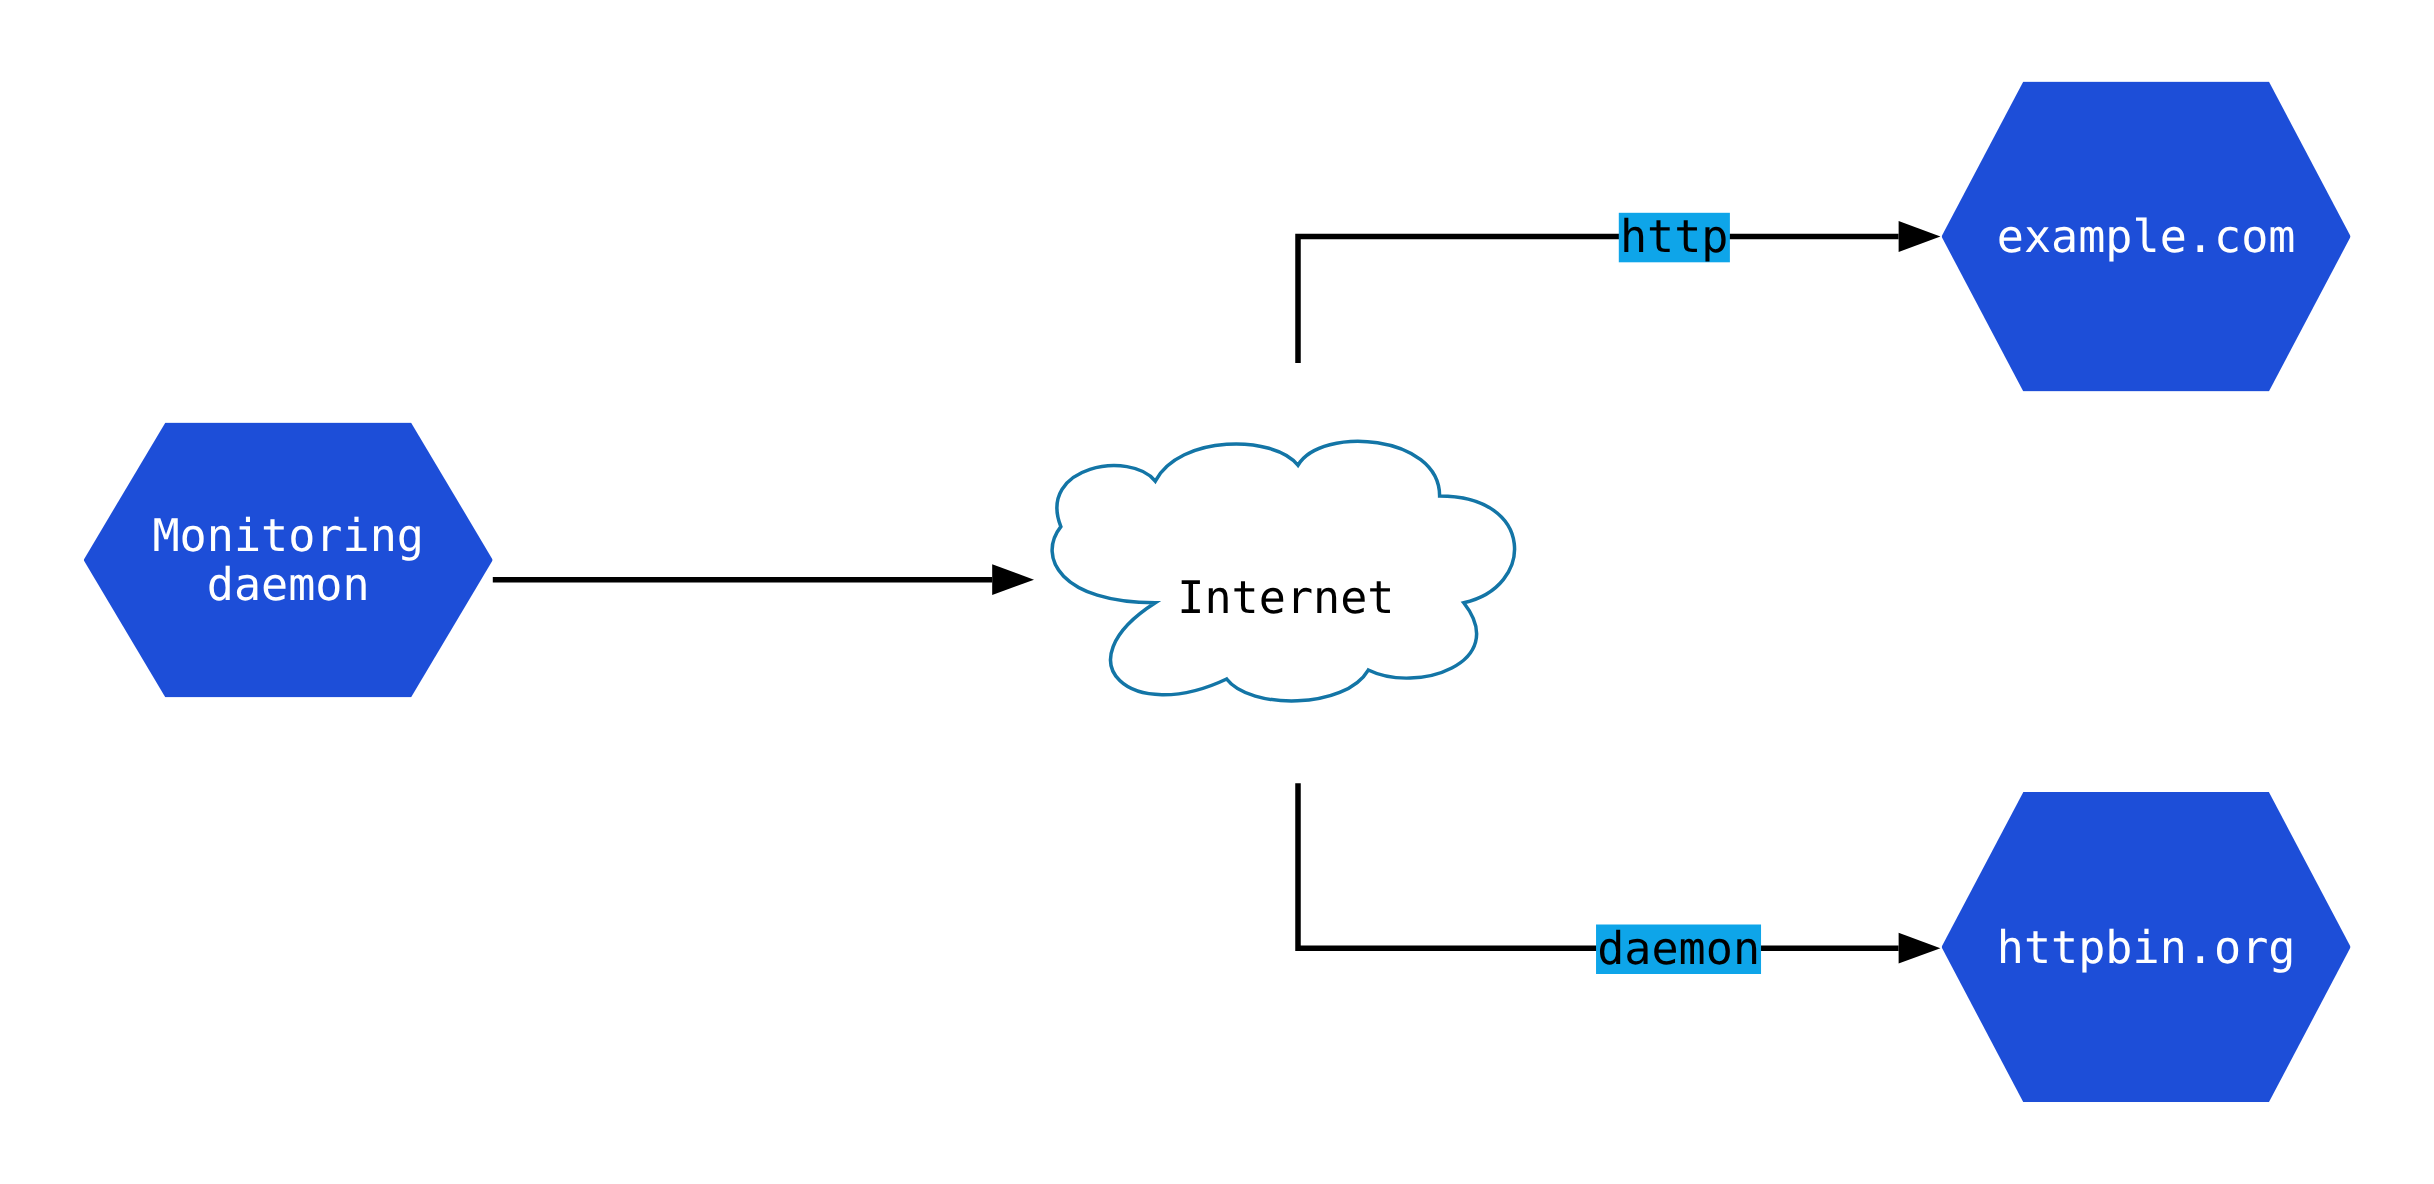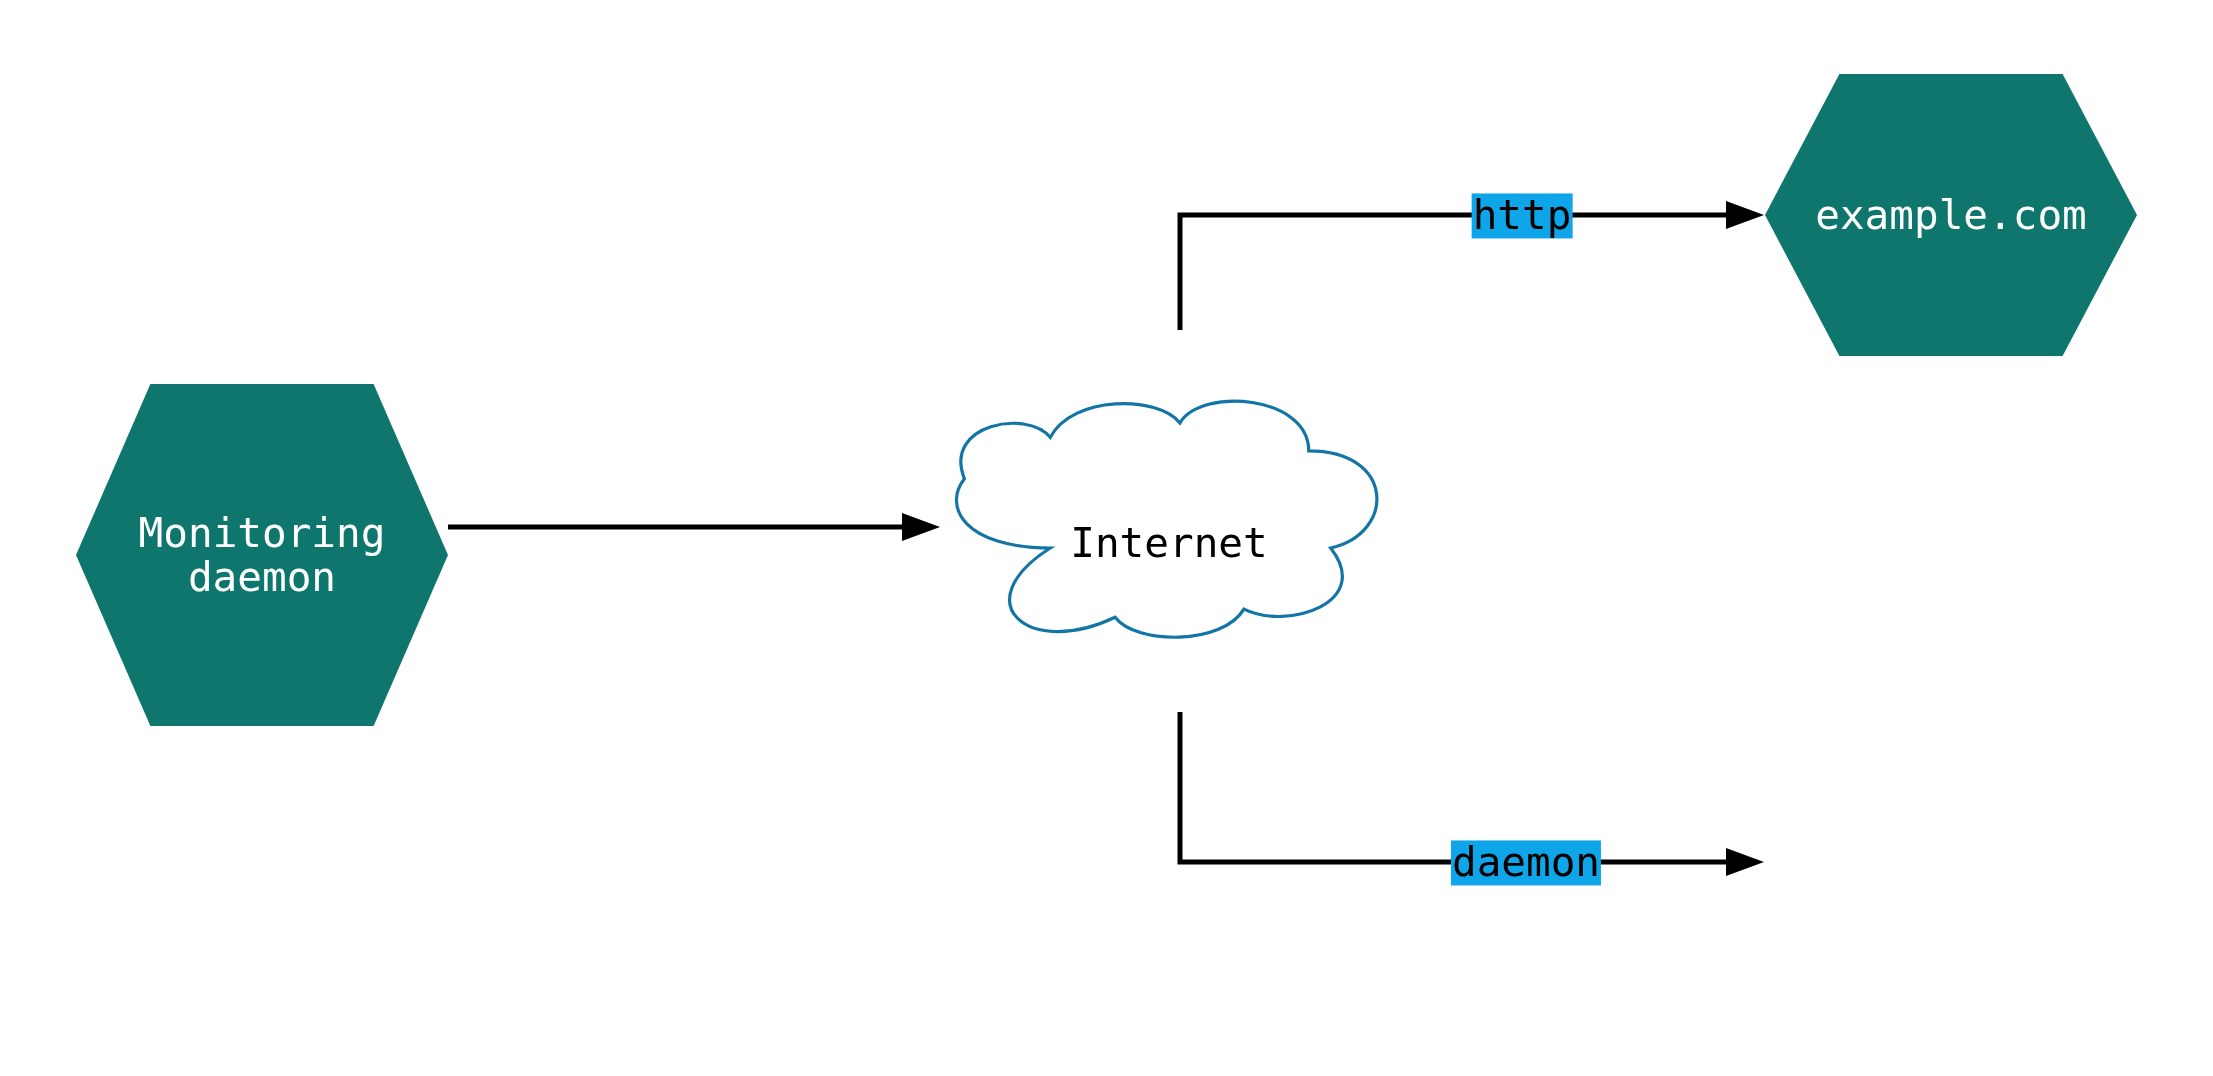"example.com" .hexagon { background: #0f766e -> #1d4ed8 }
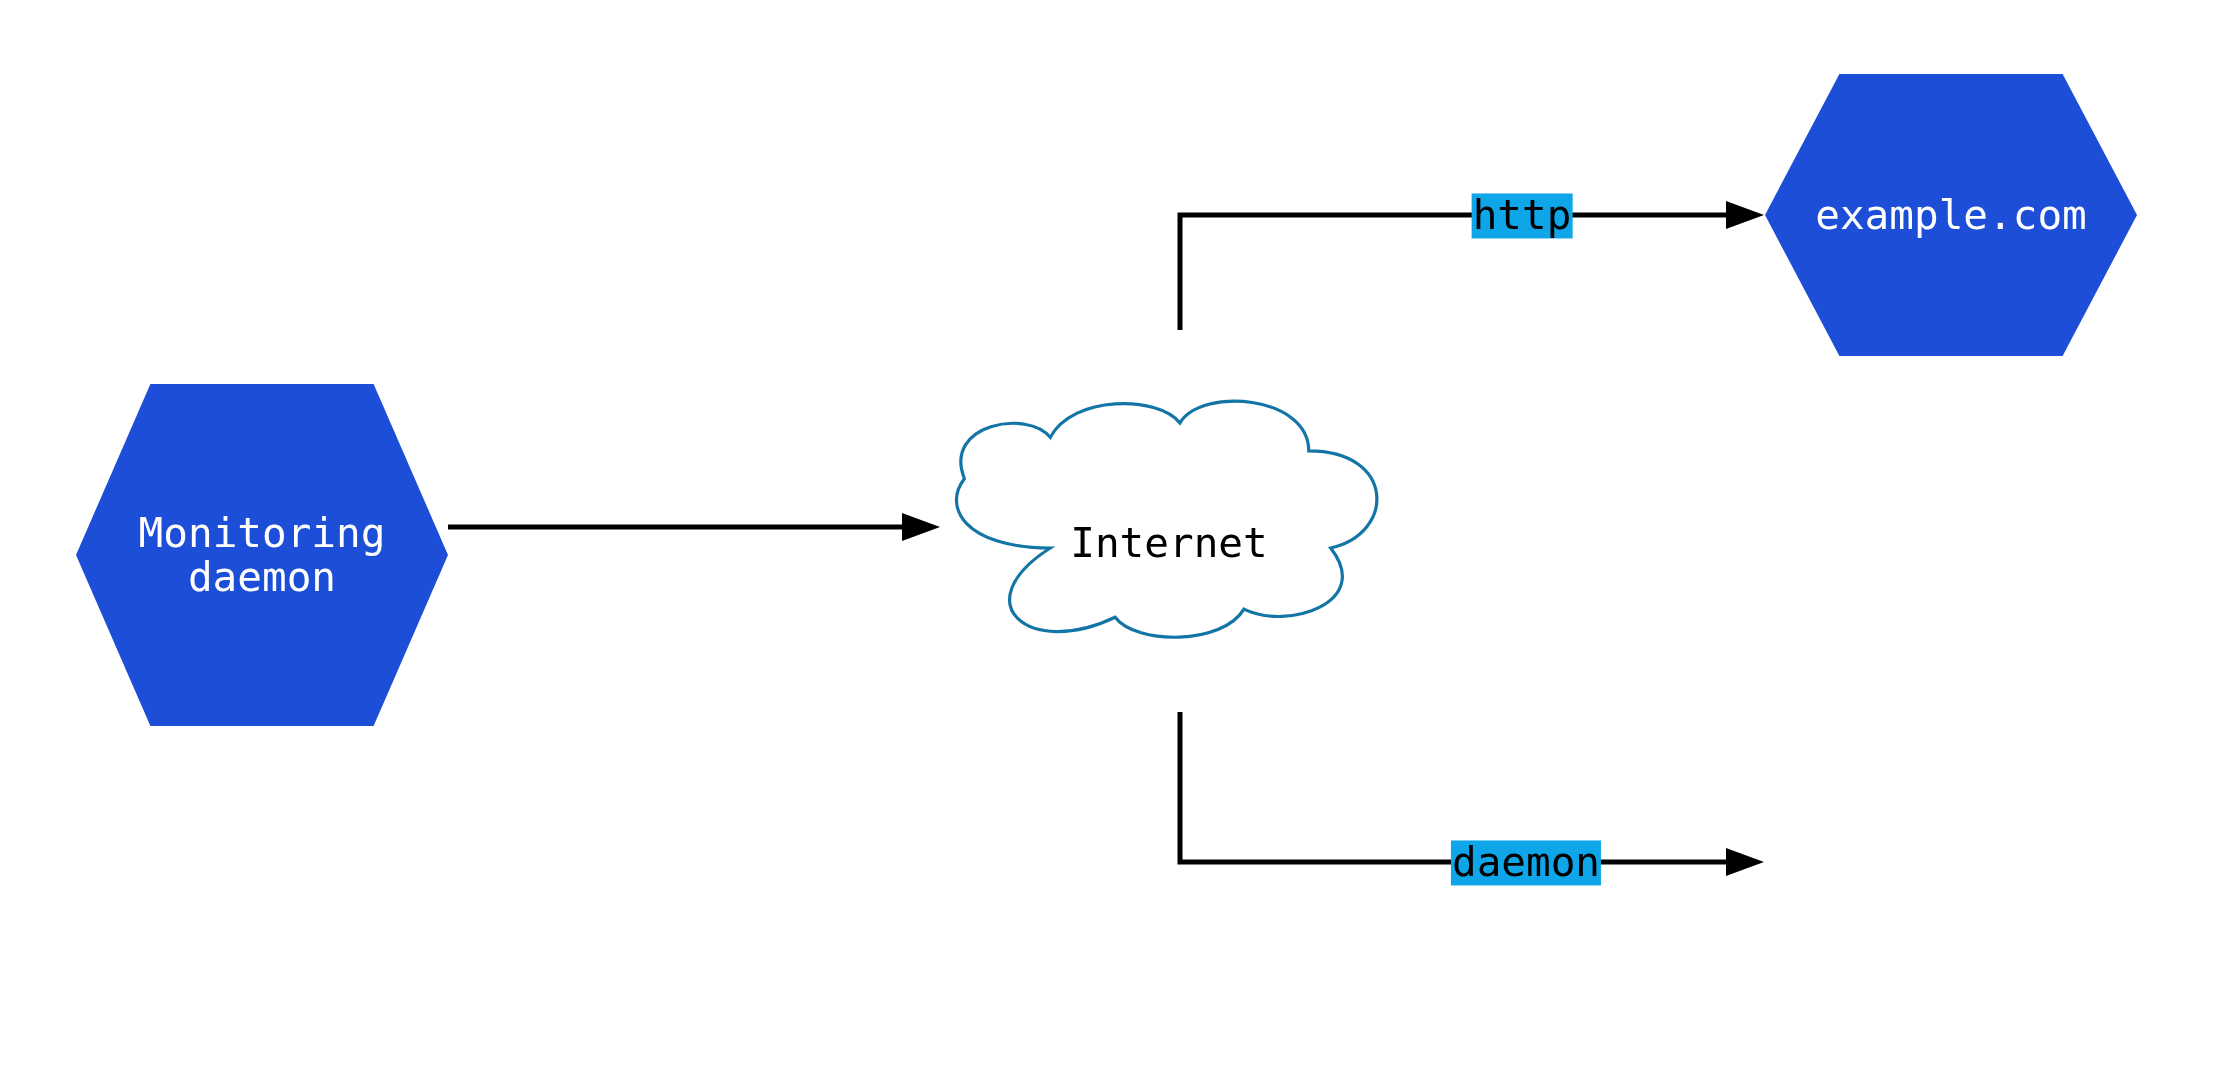"Monitoring" .n-monitoring { height: 342px -> 250px }
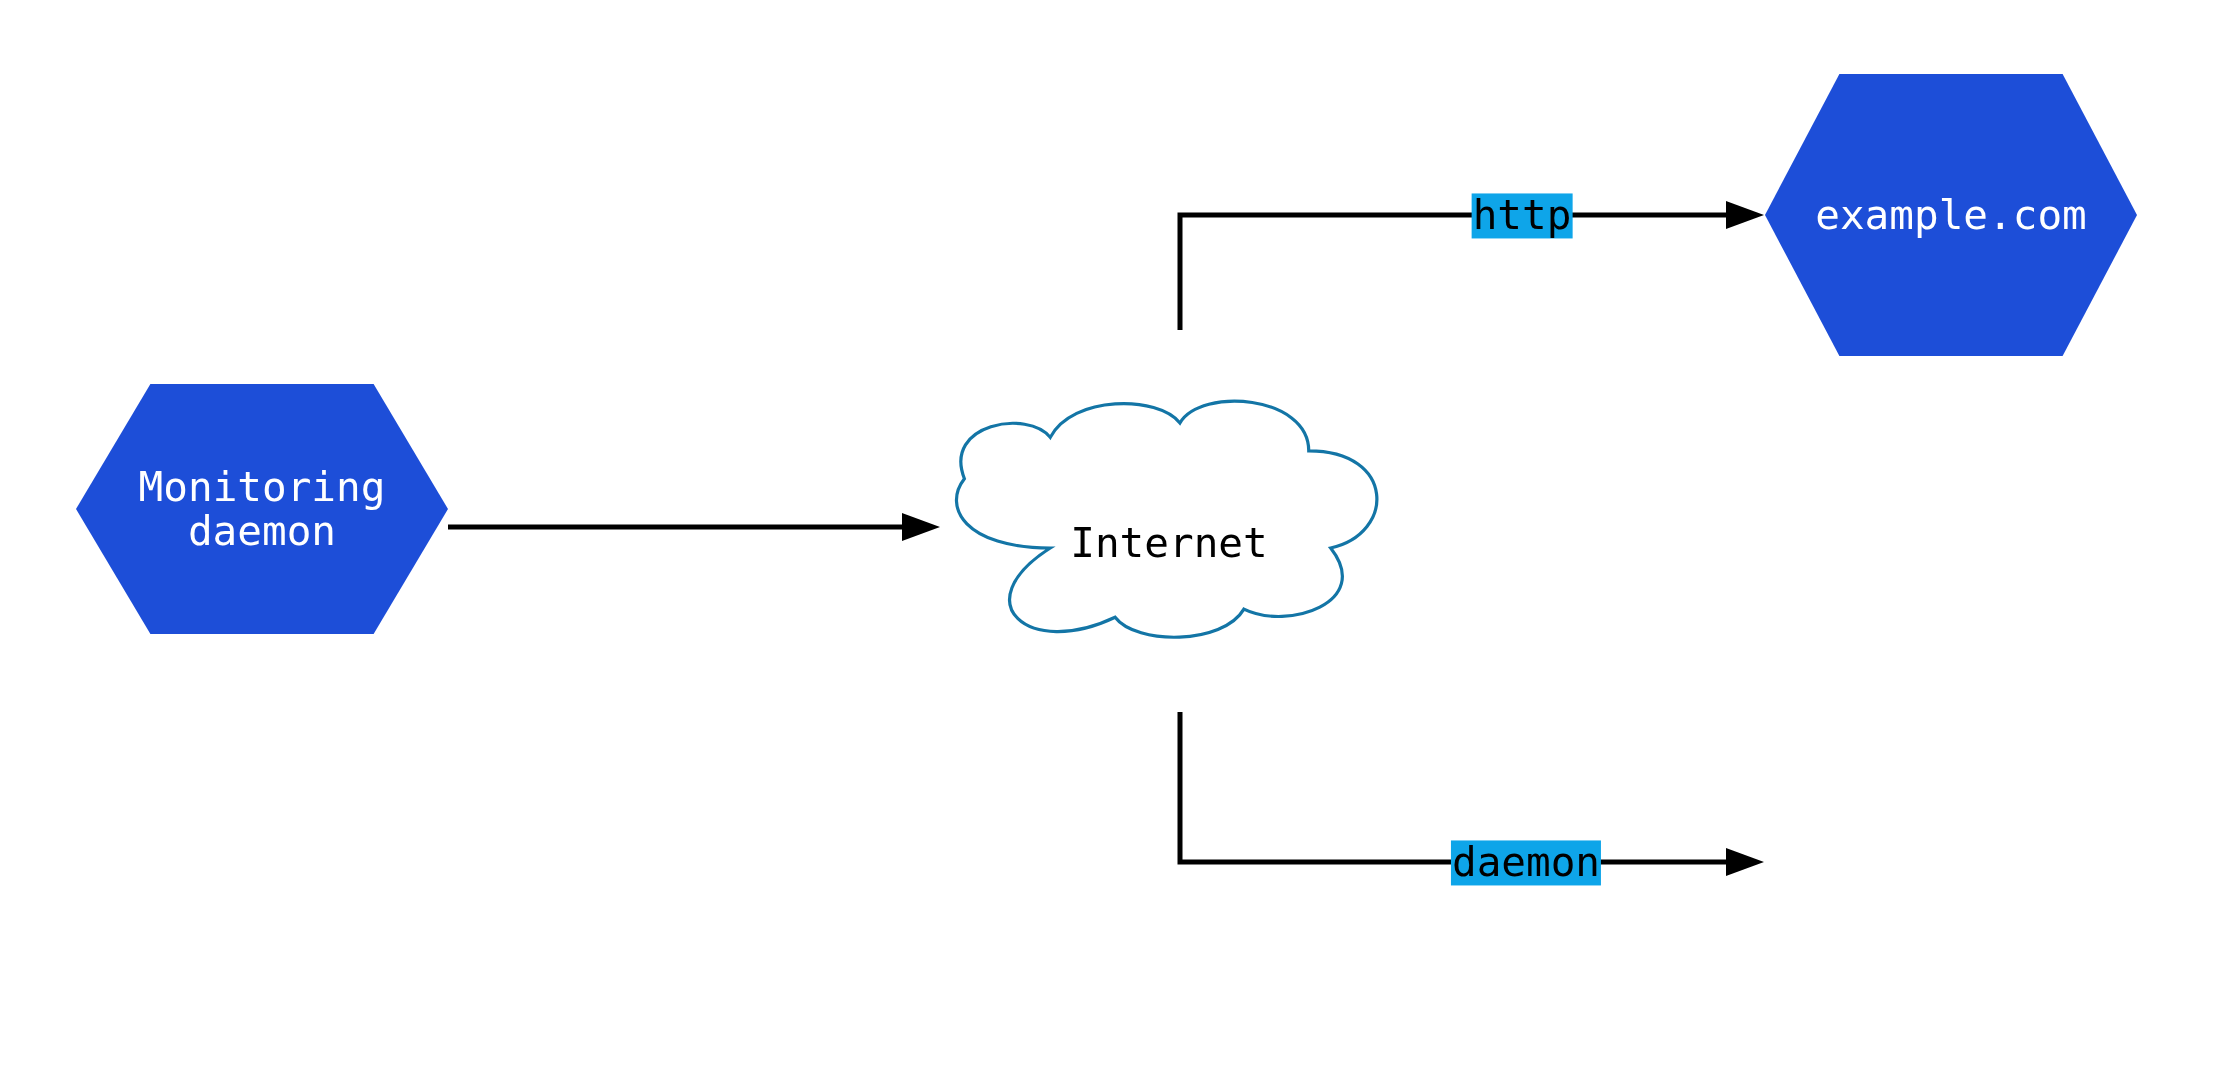"httpbin.org" div.node { html: none -> <div> <span>httpbin.org</span> </div> }
